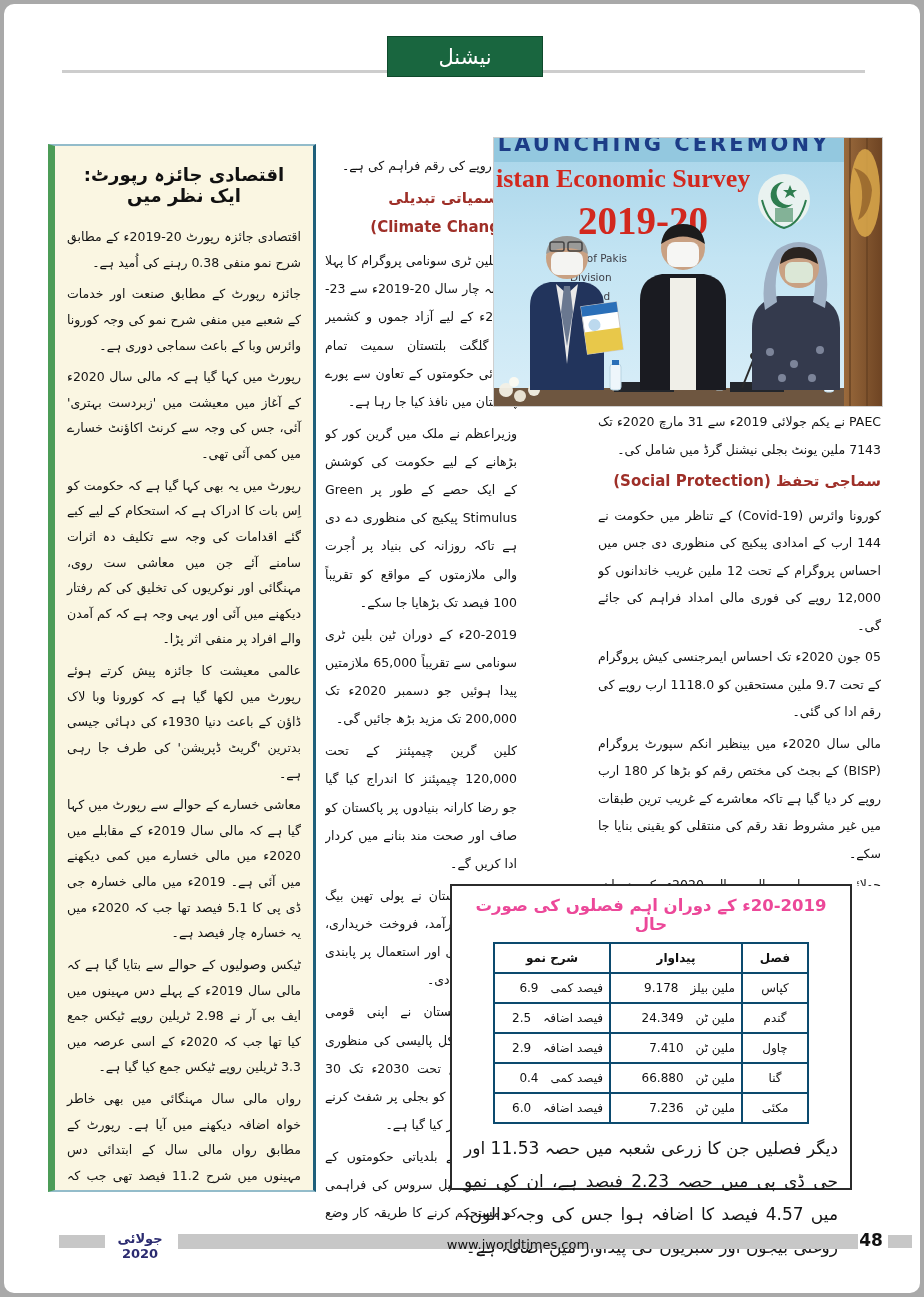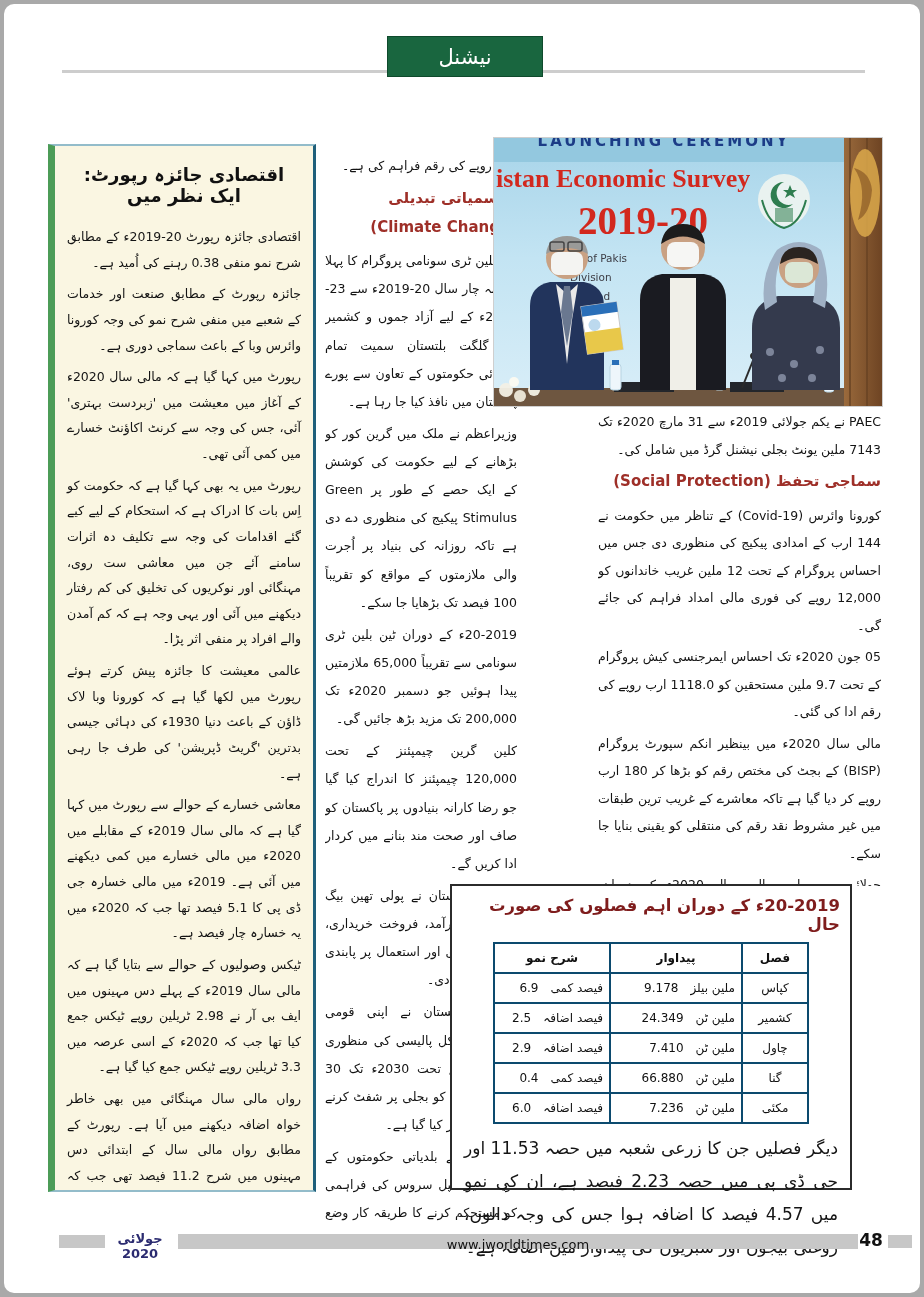"LAUNCHING CEREMONY" .photo-topline { font-size: 15px -> 21px }
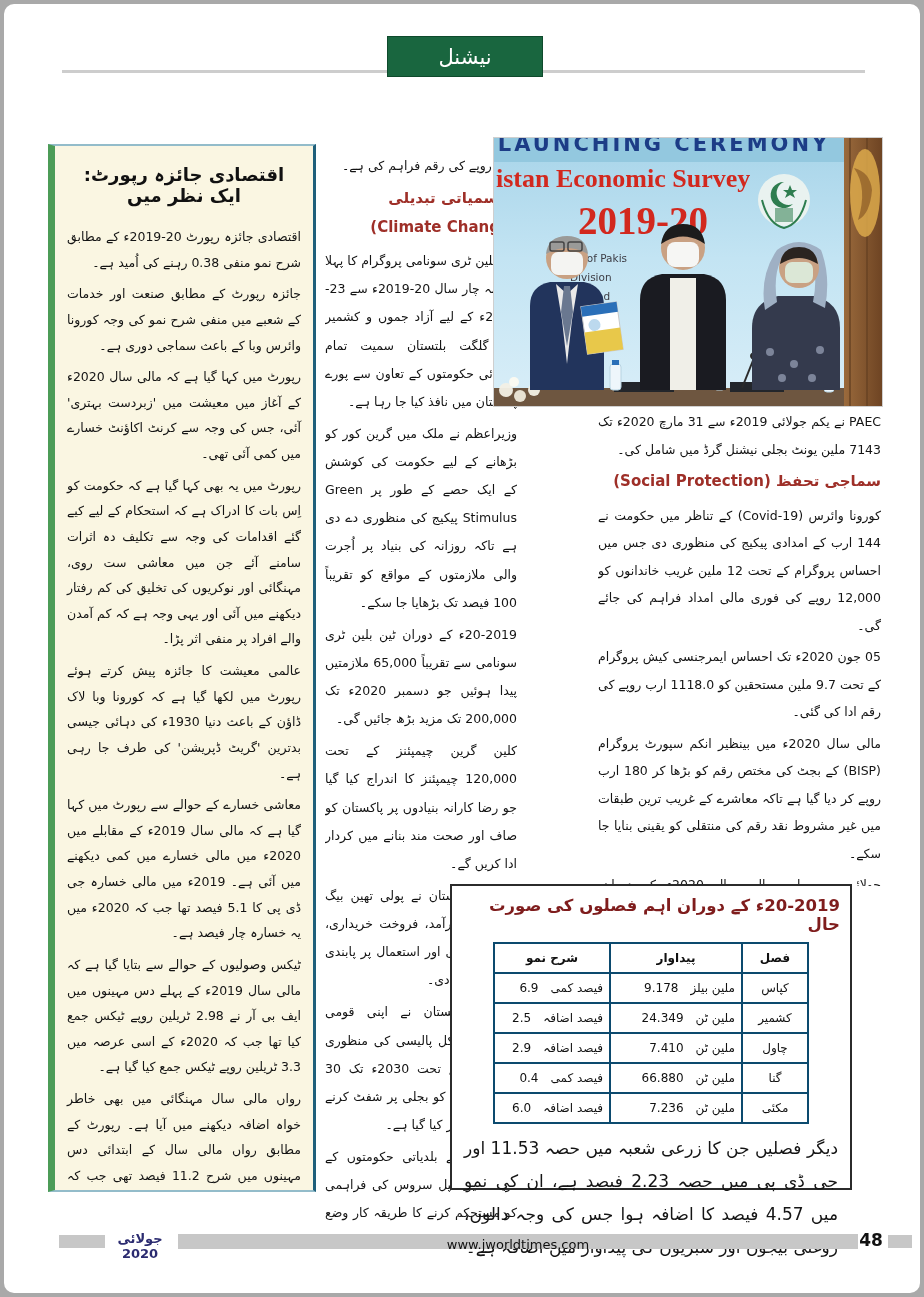"20-2019ء کے دوران اہم فصلوں" .crops-title { color: #7f1d1d -> #ec4899; text-align: right -> center }
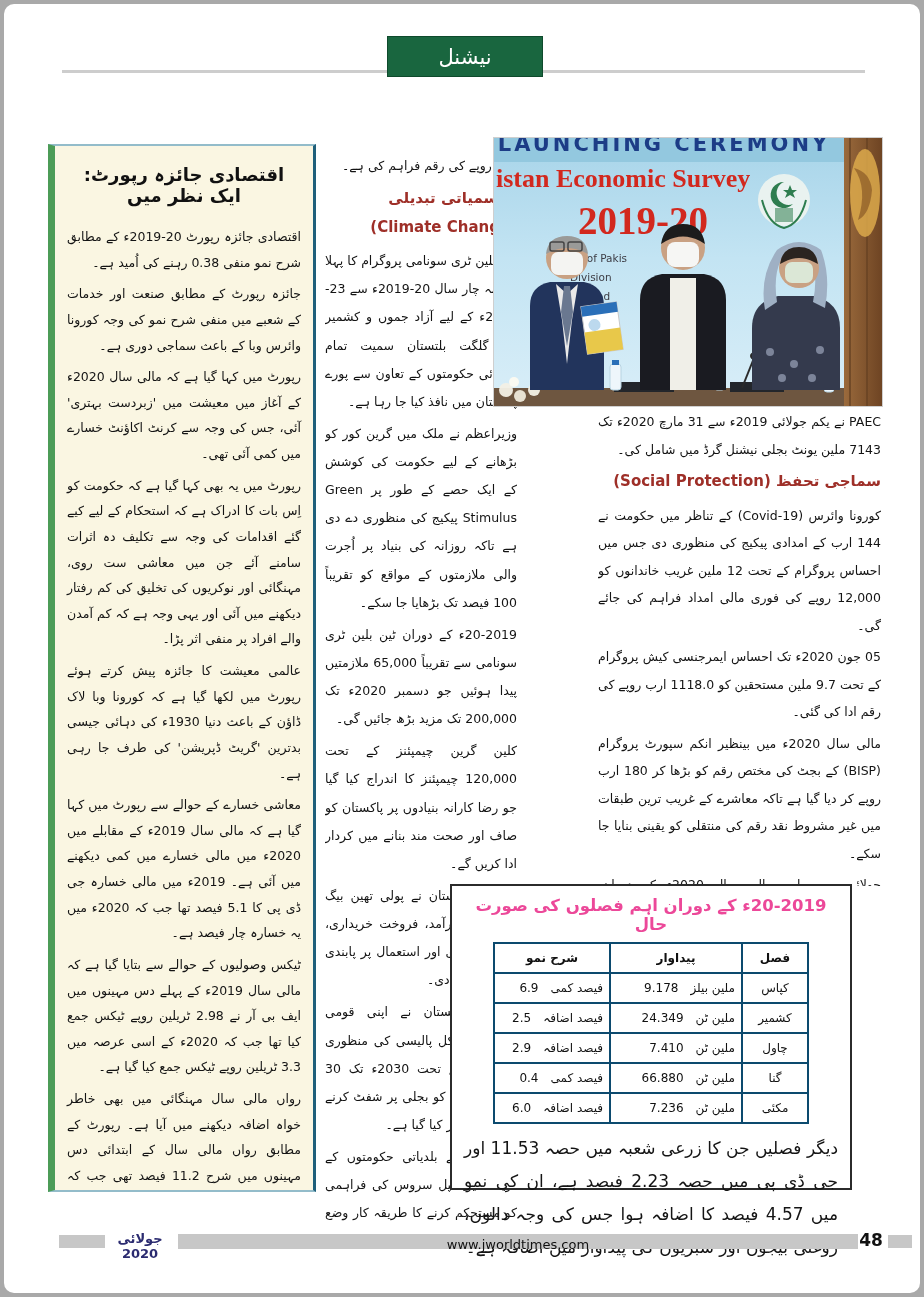"کشمیر" td.crop-cell { text: کشمیر -> گندم }
